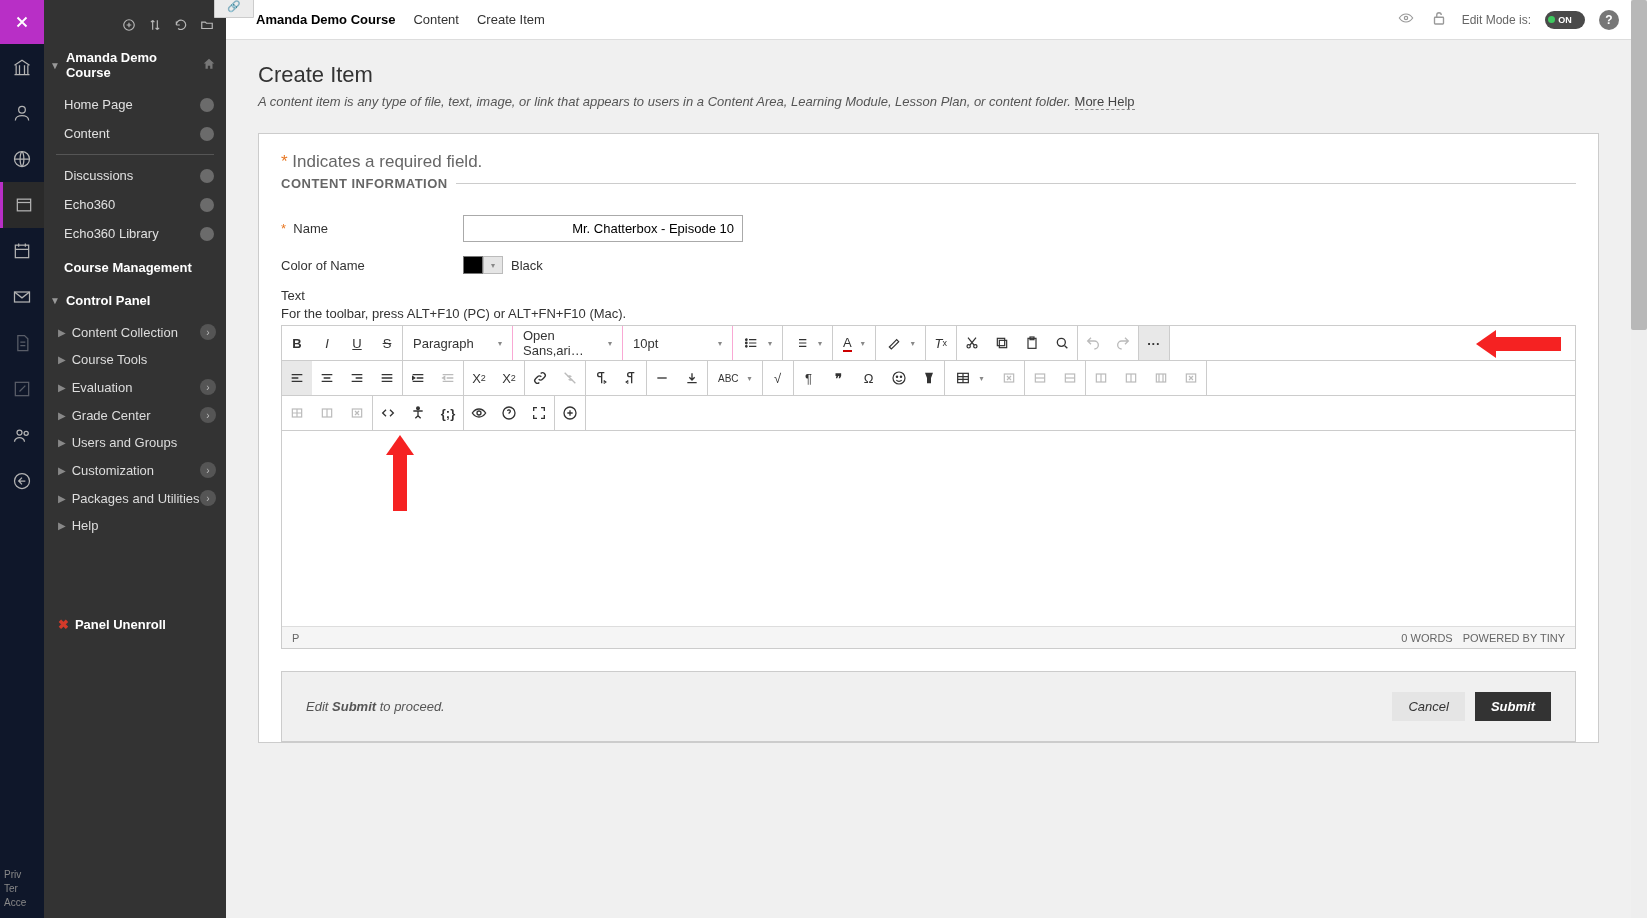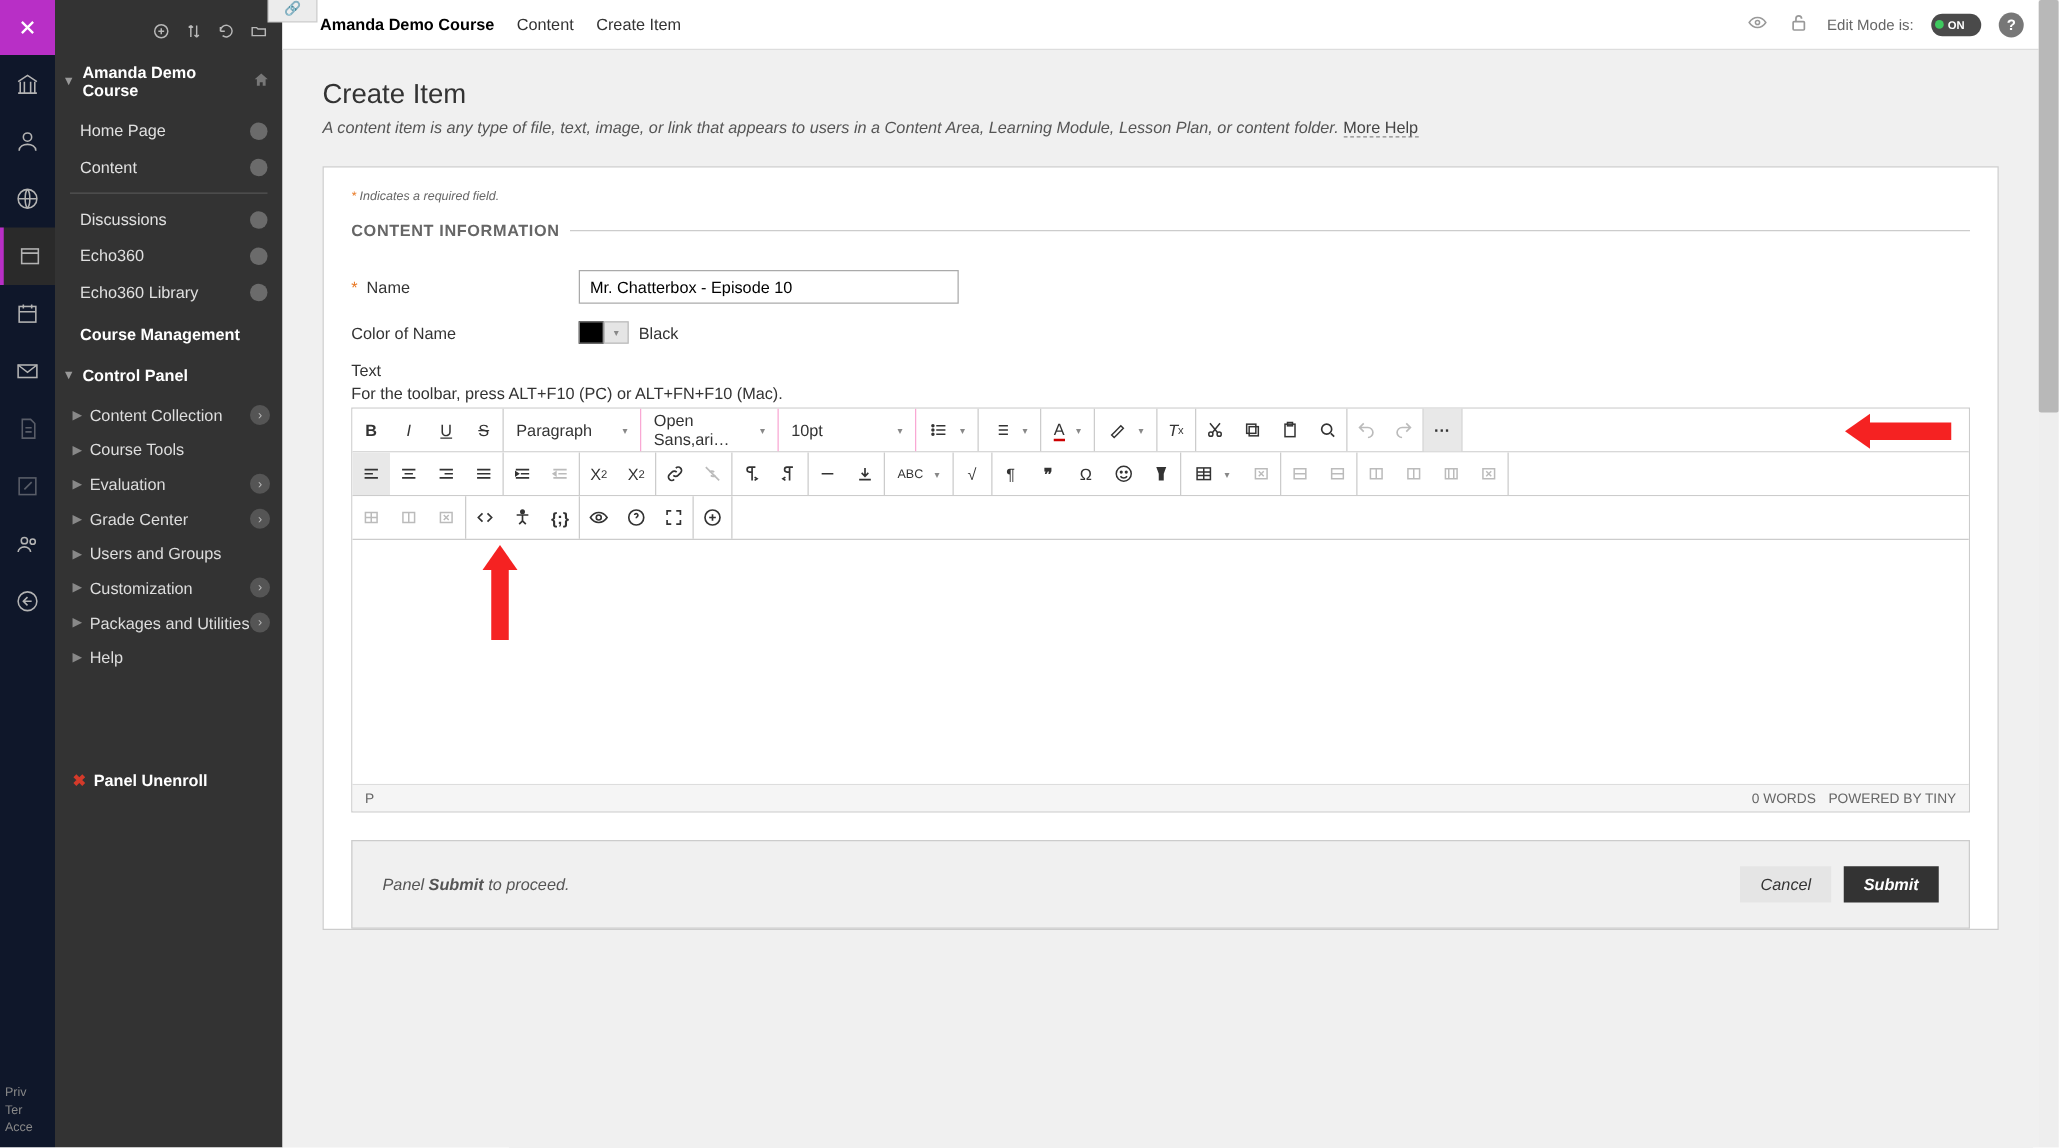"* Indicates a required field." .req-note { font-size: 10px -> 17px; font-style: italic -> none; margin-bottom: 14px -> 4px }
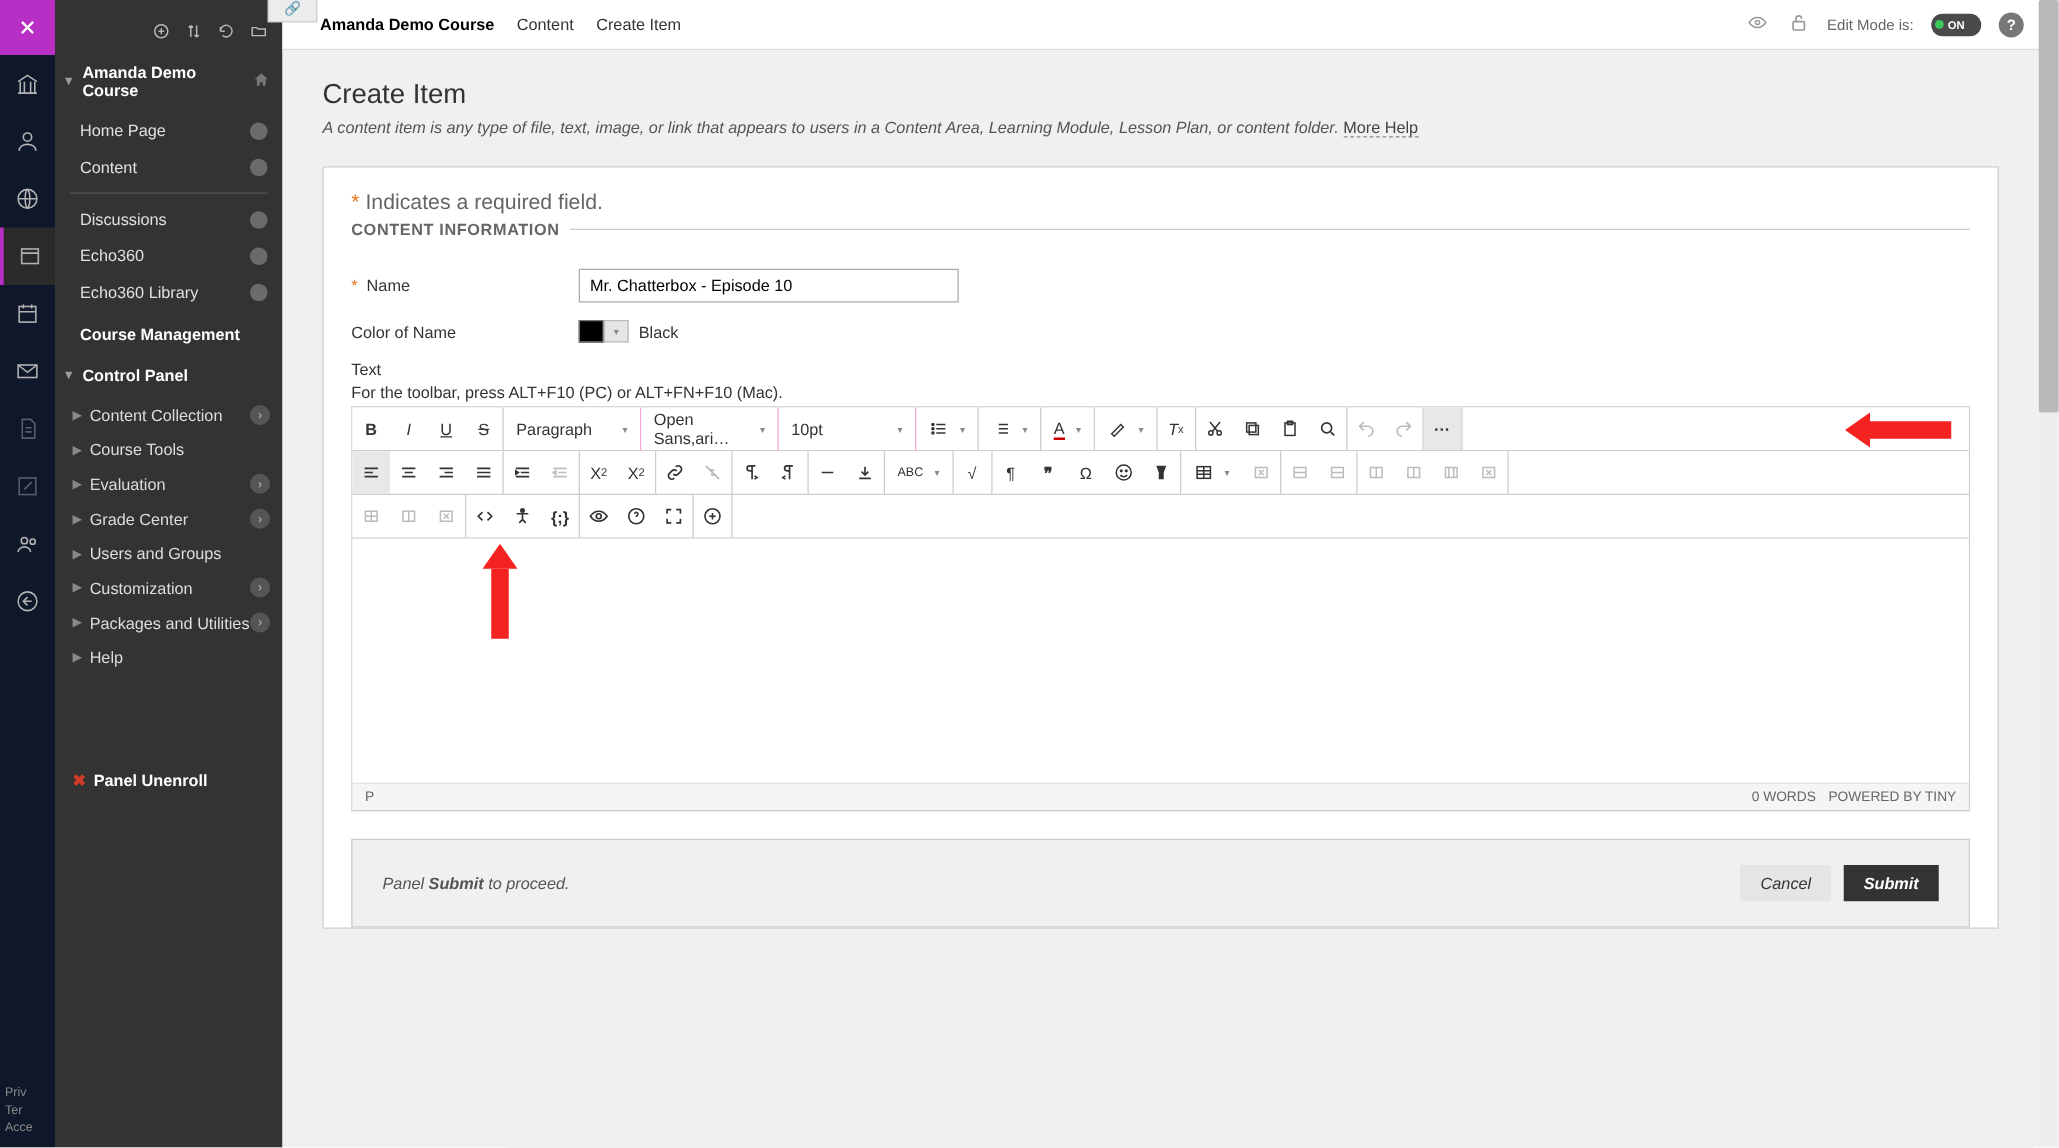"Mr. Chatterbox - Episode 10" .text-input { text-align: none -> right; width: 304px -> 280px }
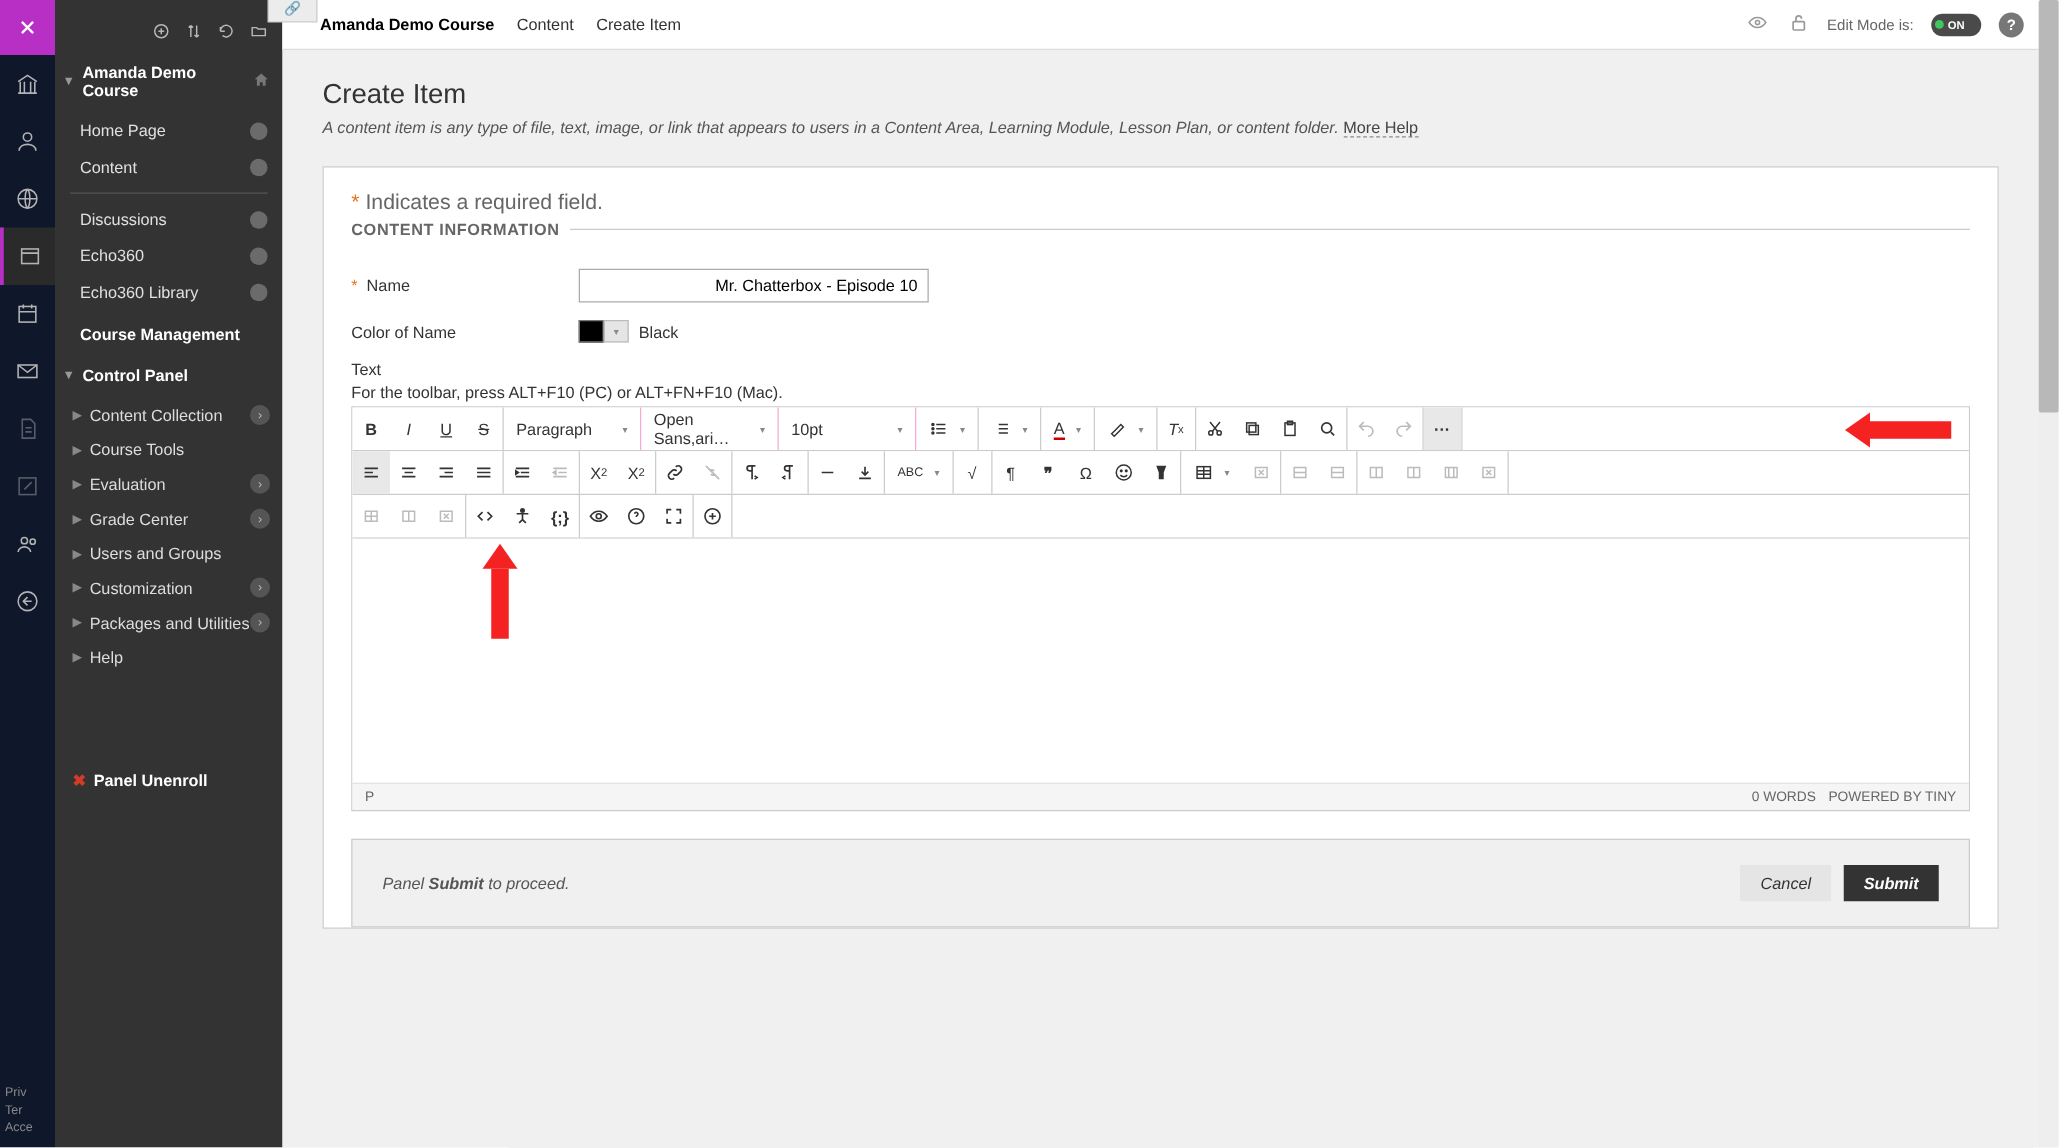"Panel" span { text: Panel -> Edit }
